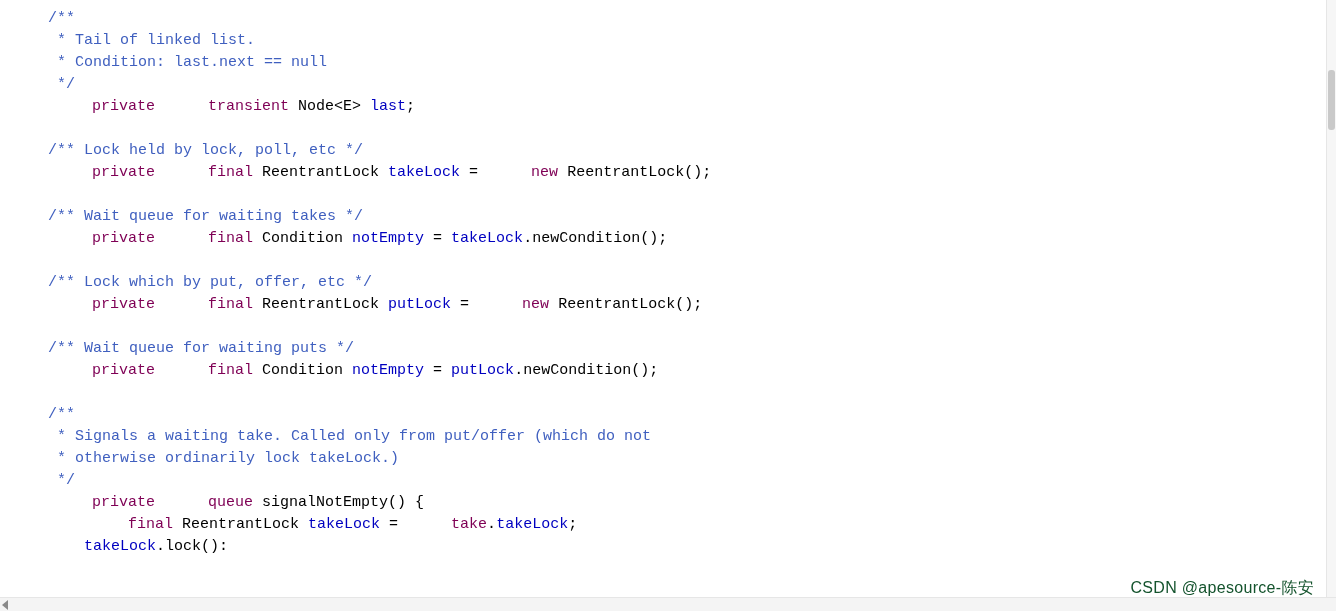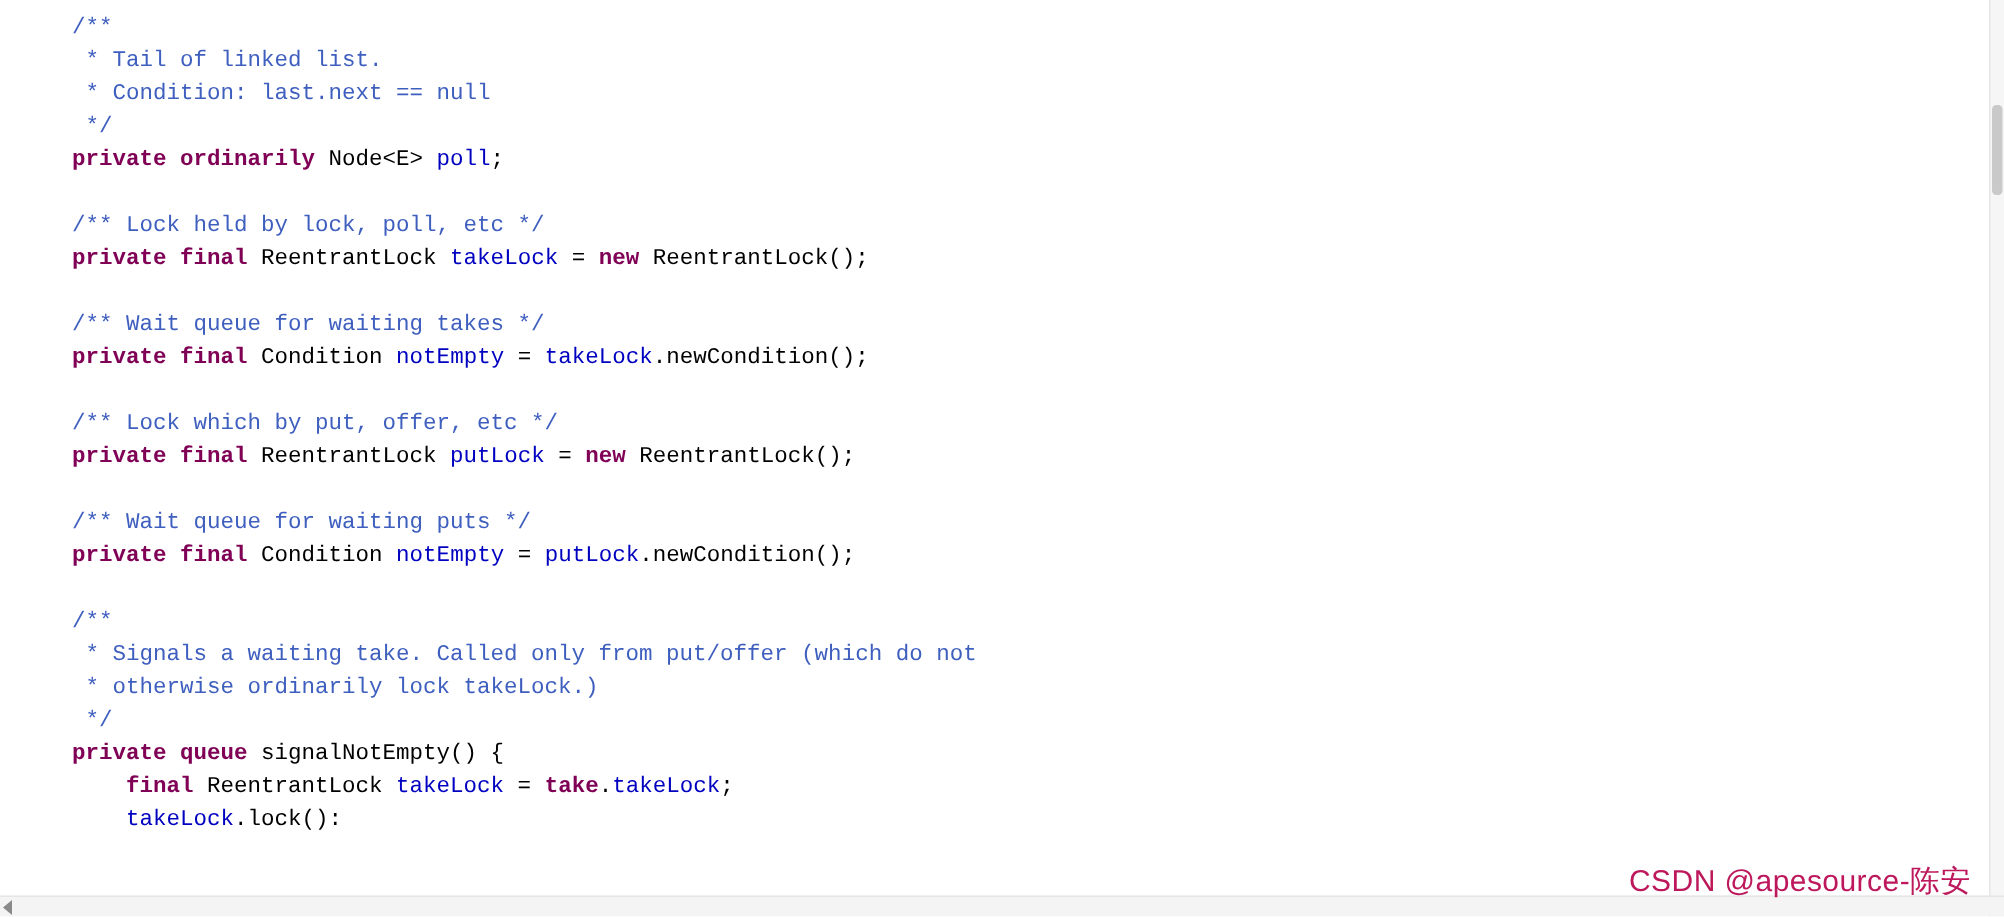"private" .kw { font-weight: bold -> normal; margin-left: none -> 44px }
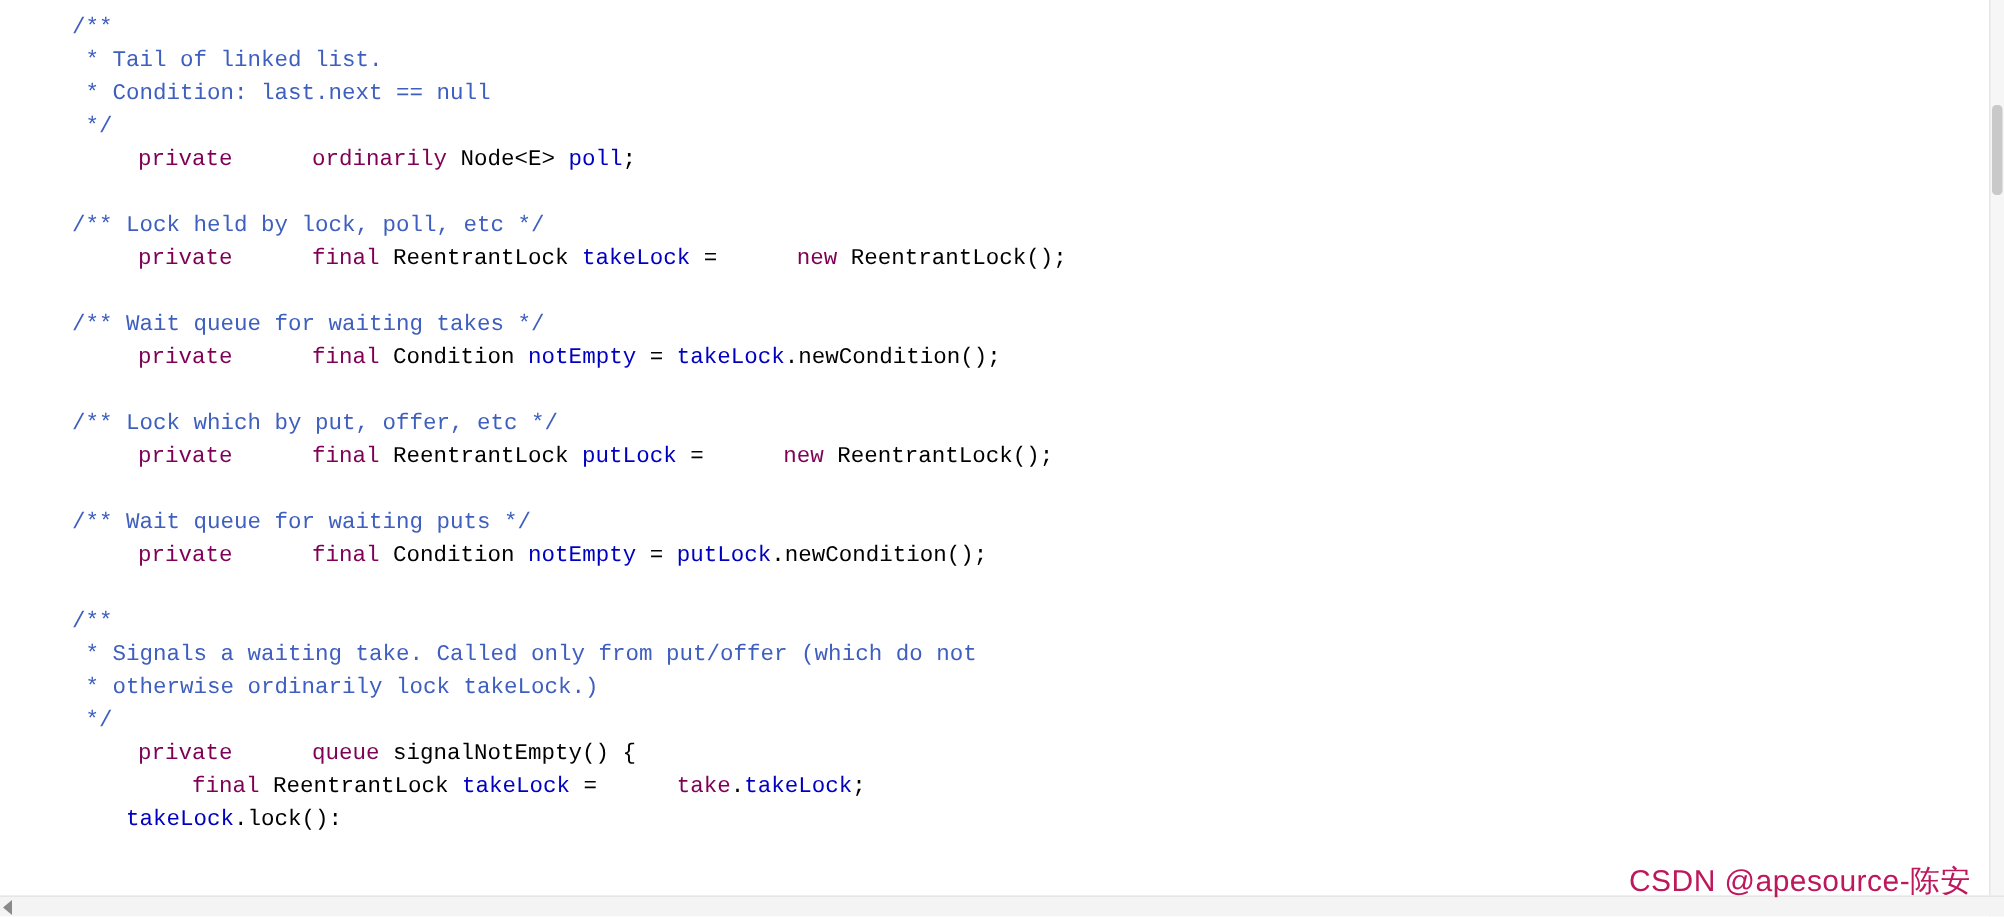"ordinarily" span.kw { text: ordinarily -> transient }
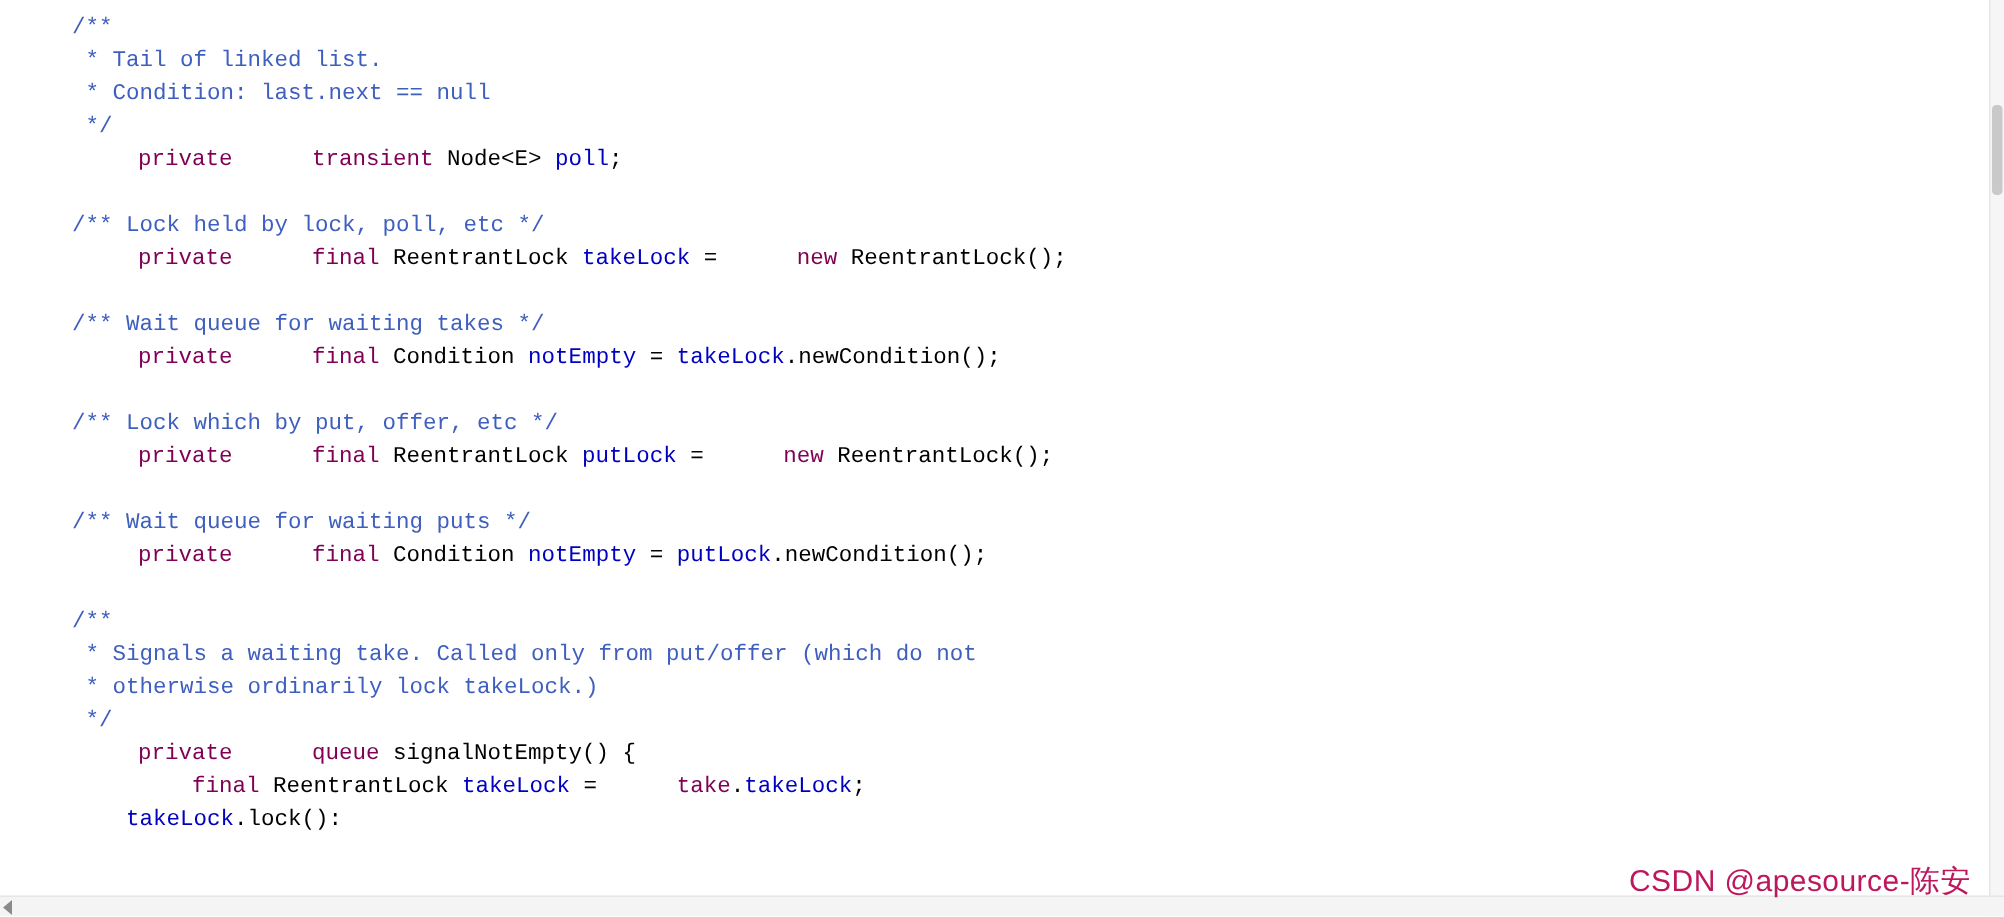"poll" span.nm { text: poll -> last }
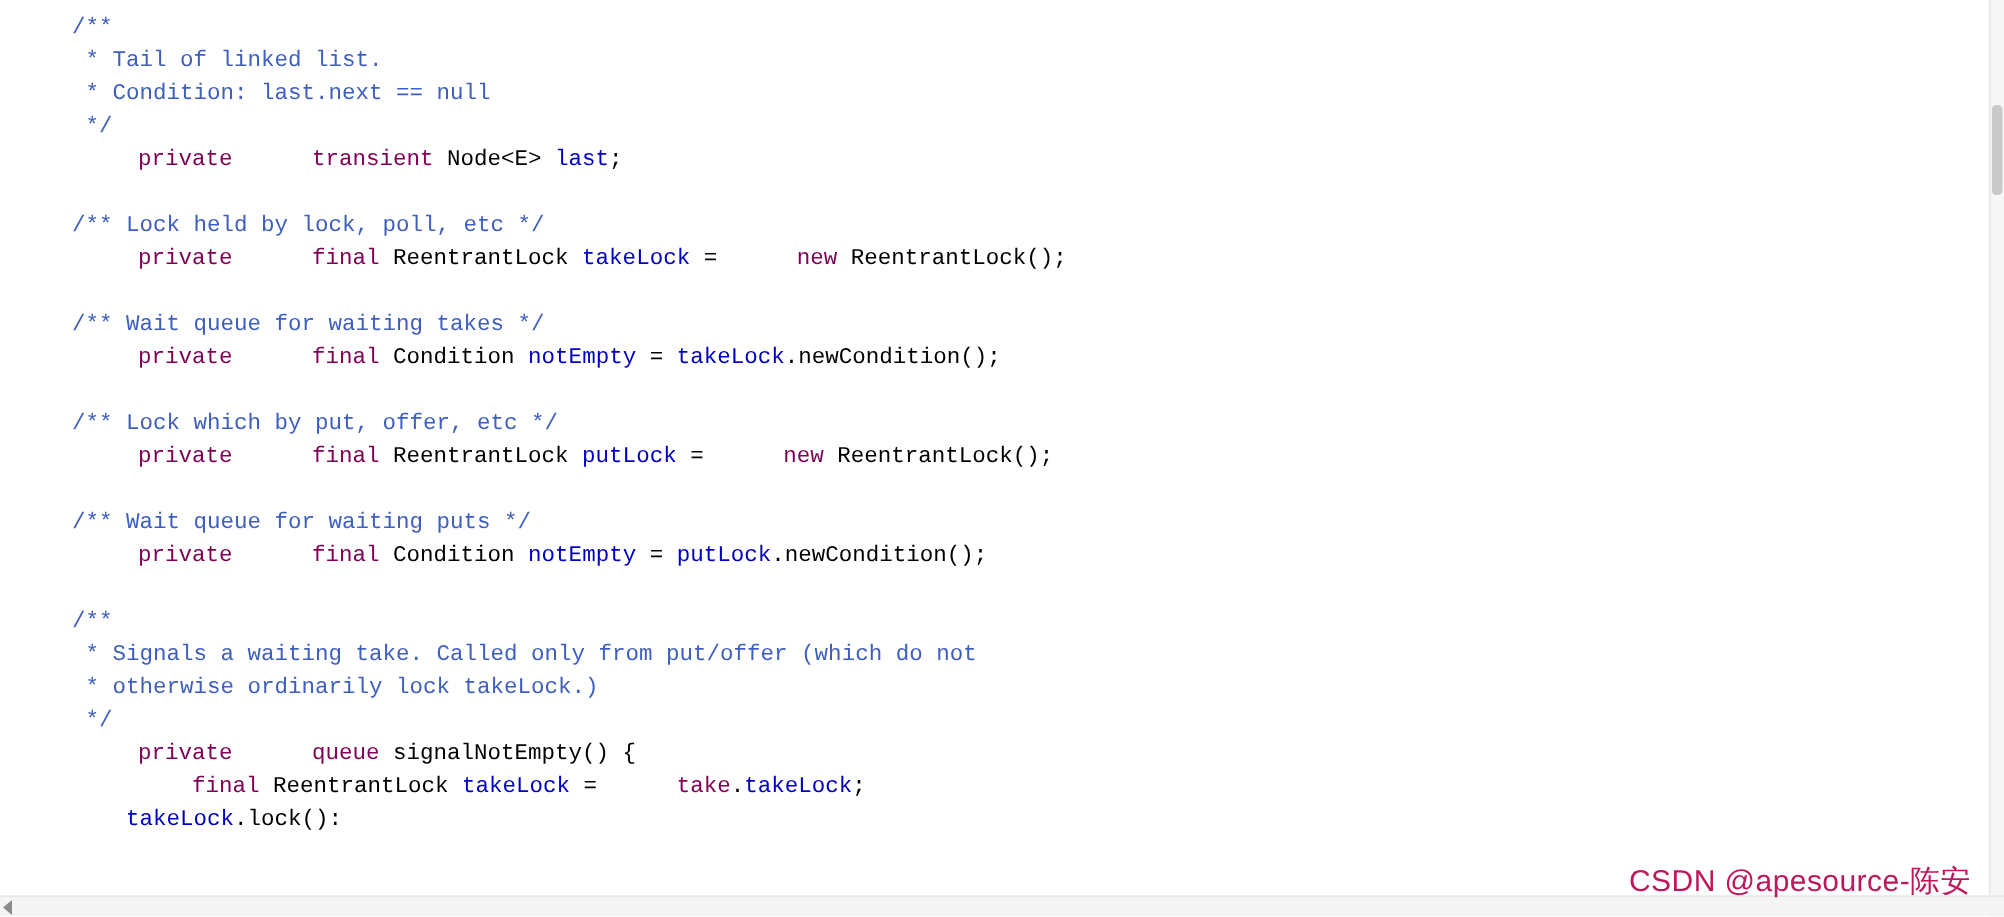"CSDN @apesource-陈安" .watermark { color: #be185d -> #14532d; font-size: 20px -> 16px }
